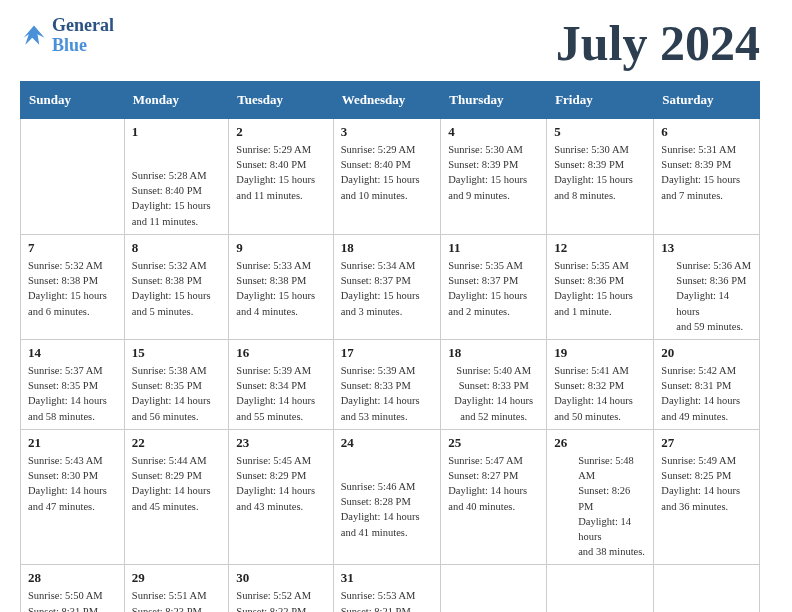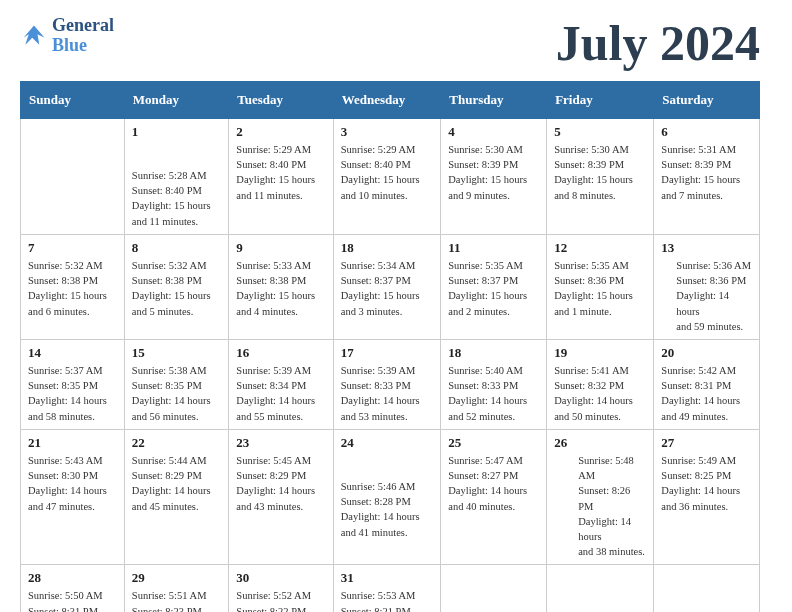"Sunrise: 5:40 AM" div.day-detail { text-align: none -> center }
